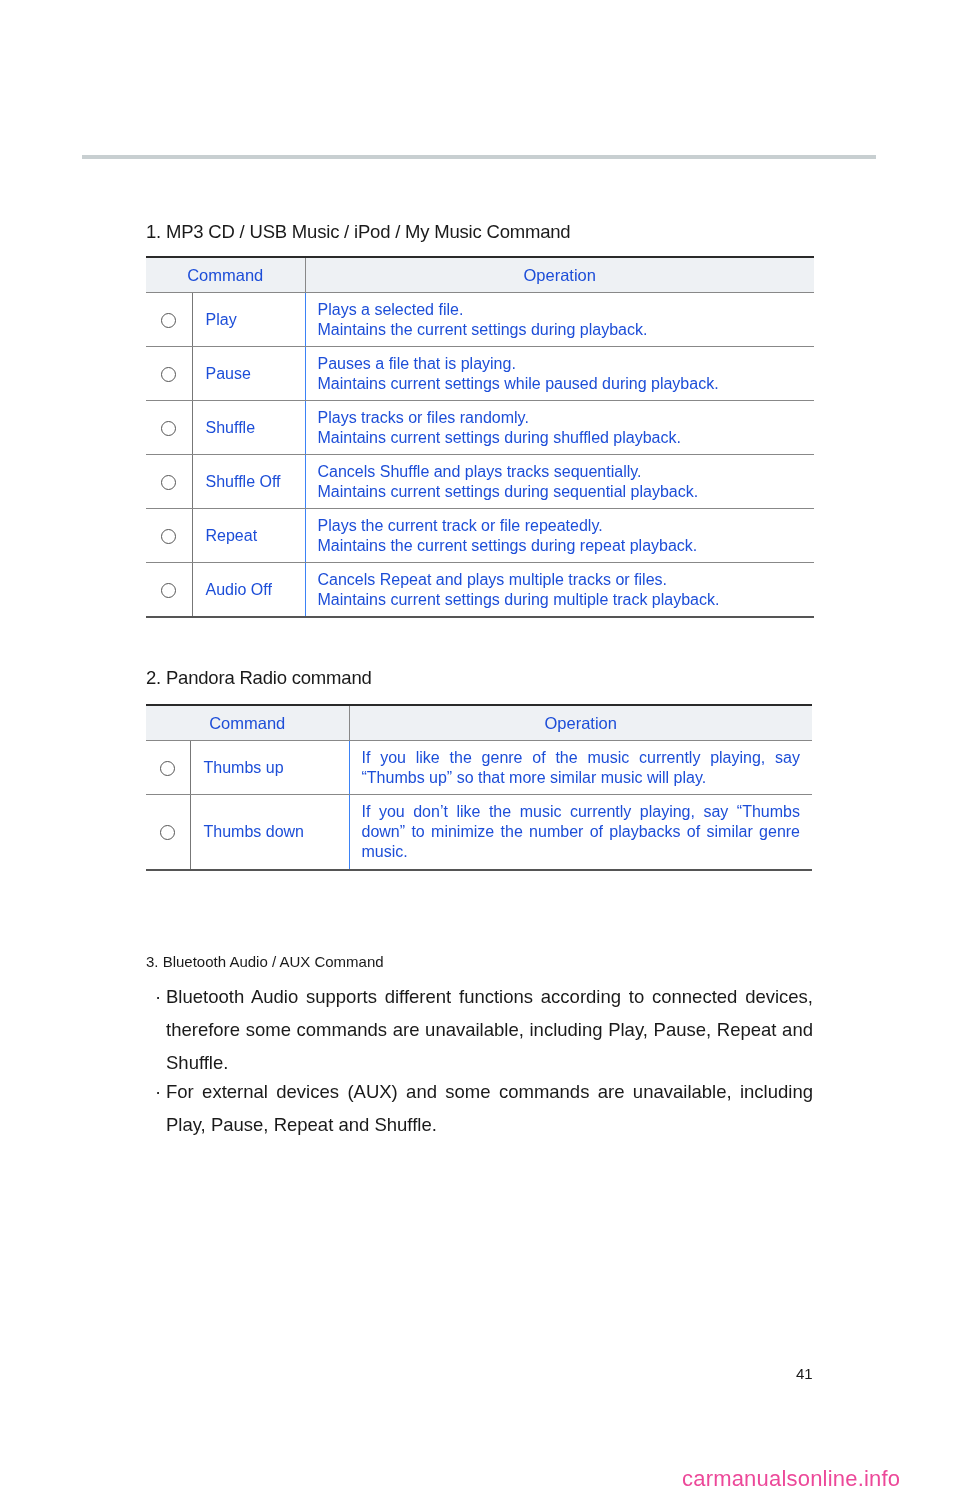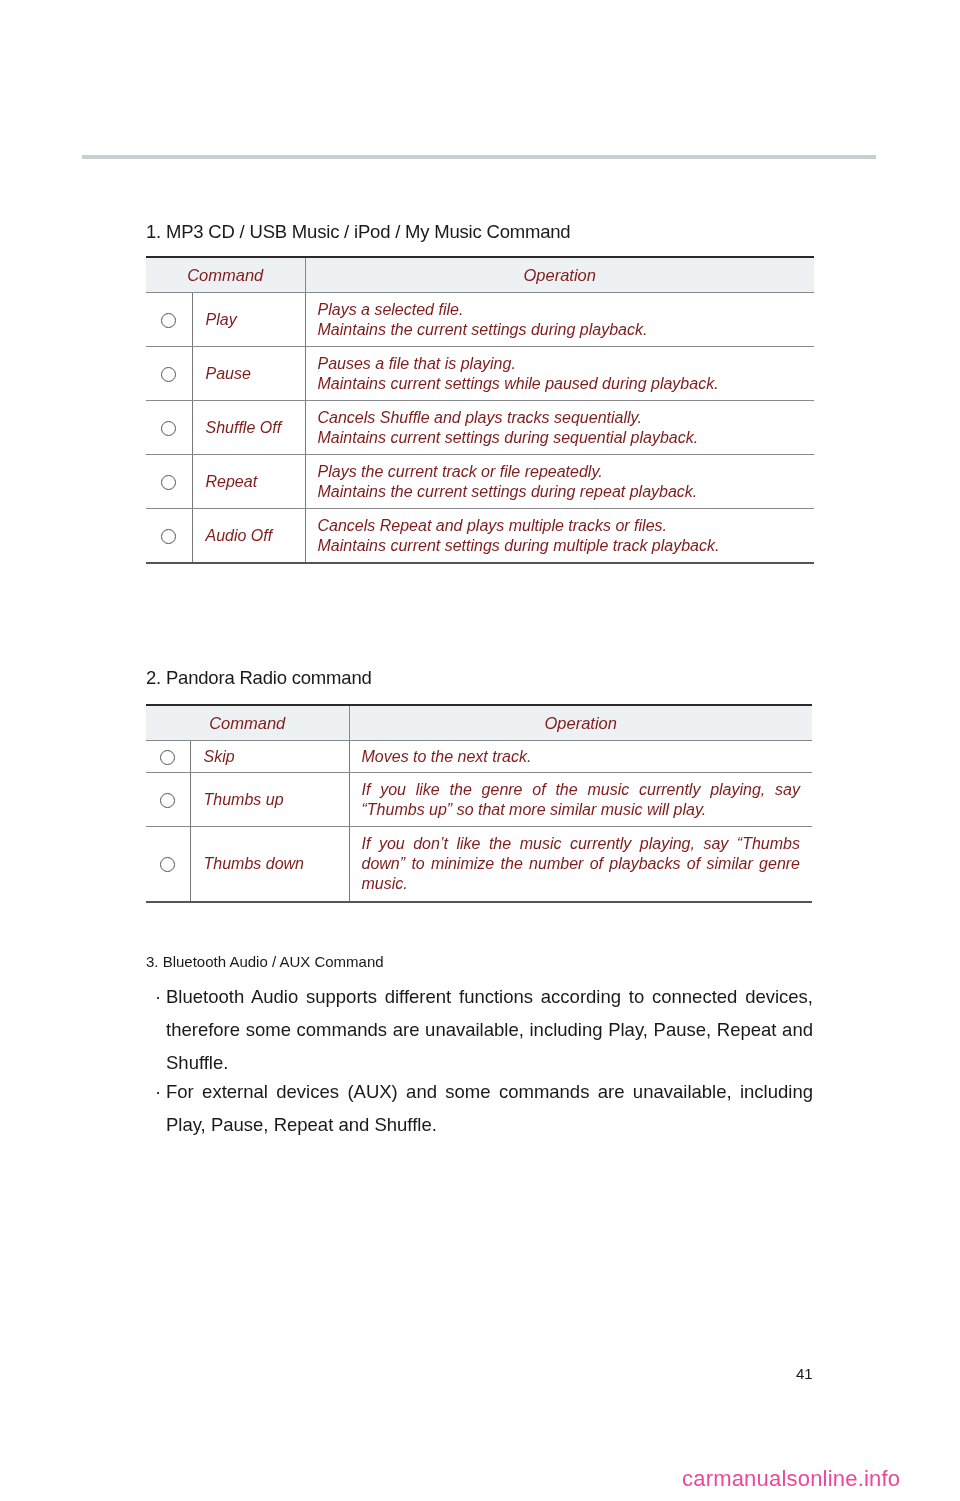"Command" table.cmd { color: #7f1d1d -> #1d4ed8; font-style: italic -> none }
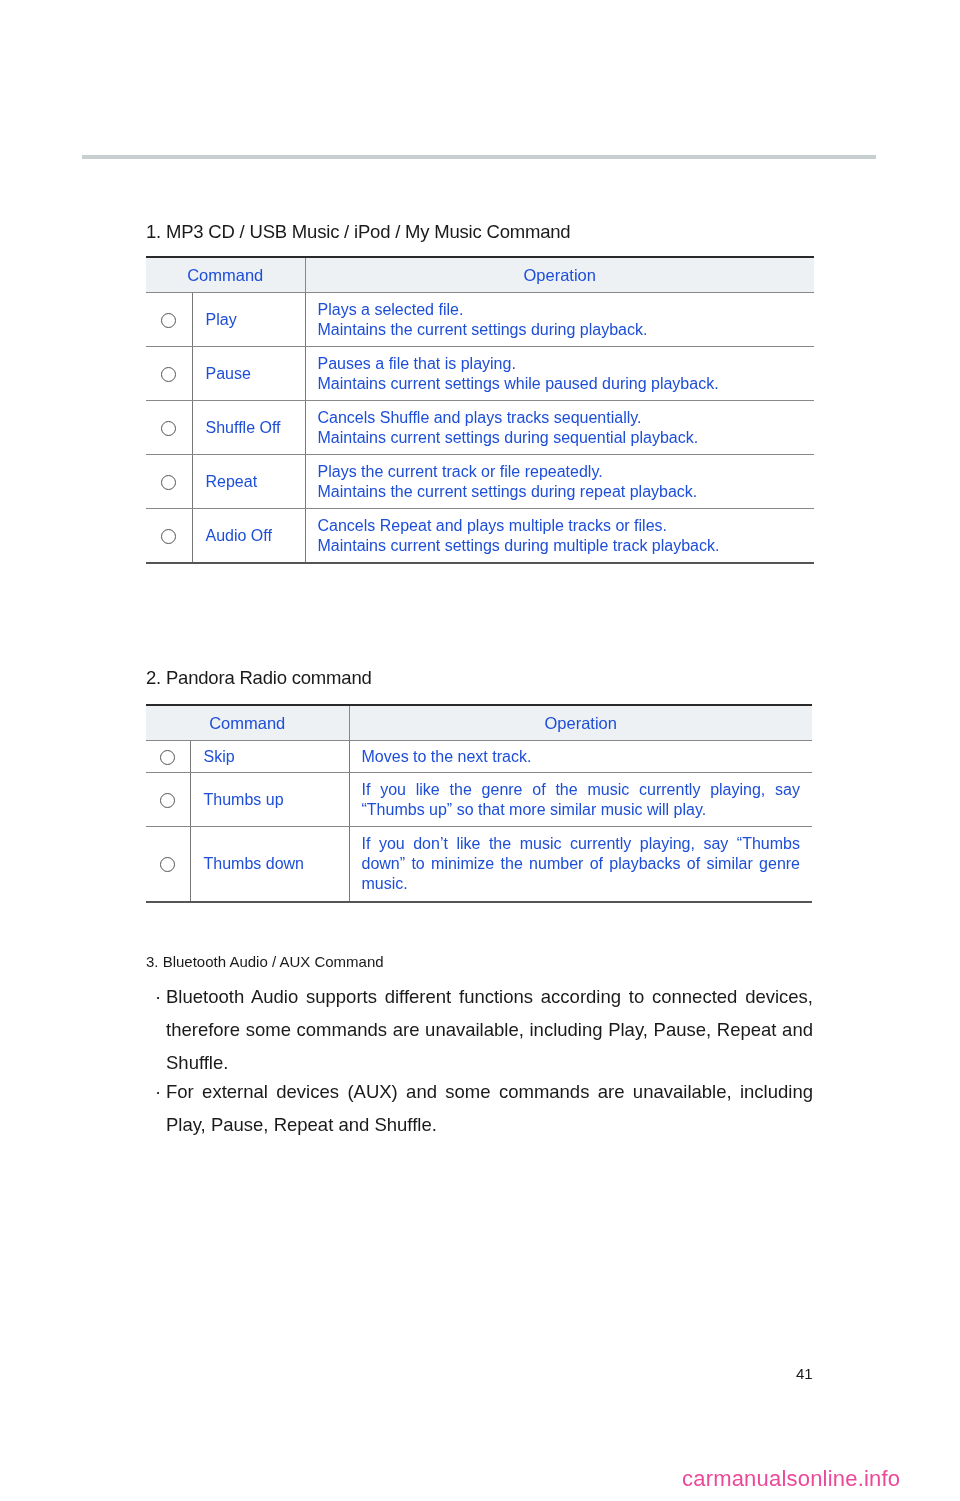"Shuffle" tr { html: none -> <tr> <td><span></span></td> <td>Shuffle</td> <td><span>Plays tracks or files randomly.</span><br><span>Maintains current settings during shuffled playback.</span></td> </tr> }
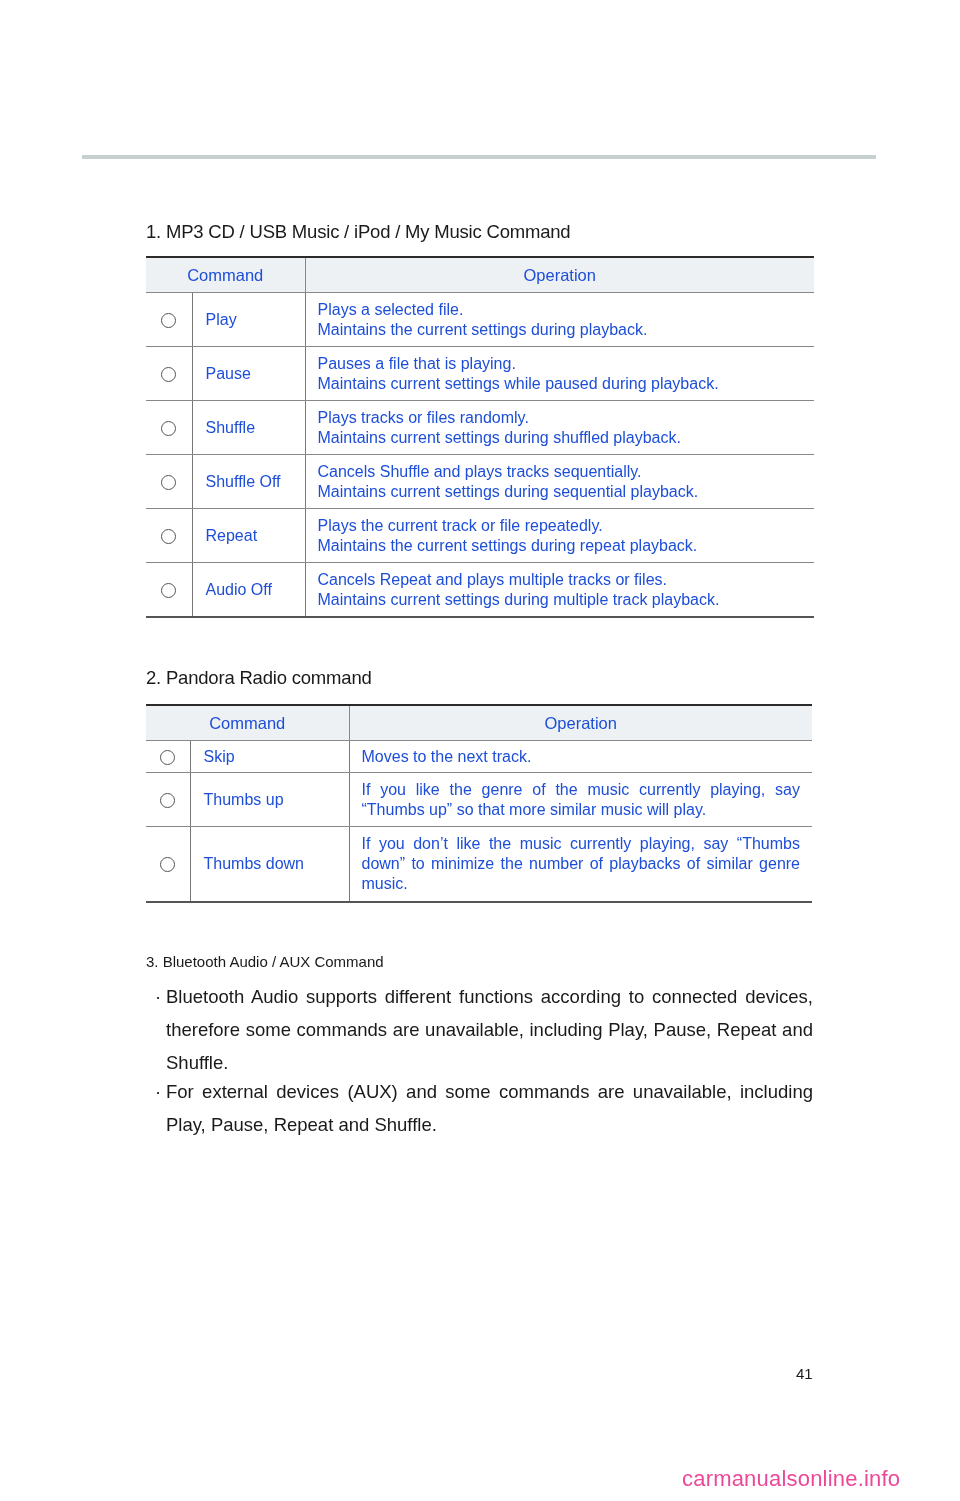"Skip" tr { html: <tr> <td><span></span></td> <td>Skip</td> <td>Moves to the next track.</td> </tr> -> none }
